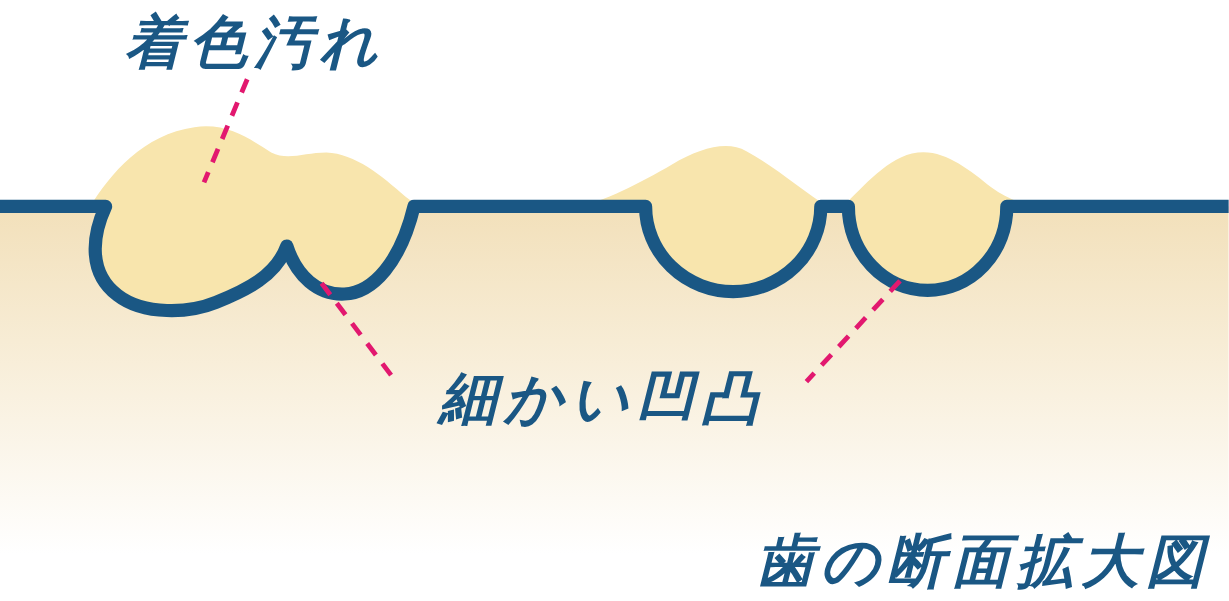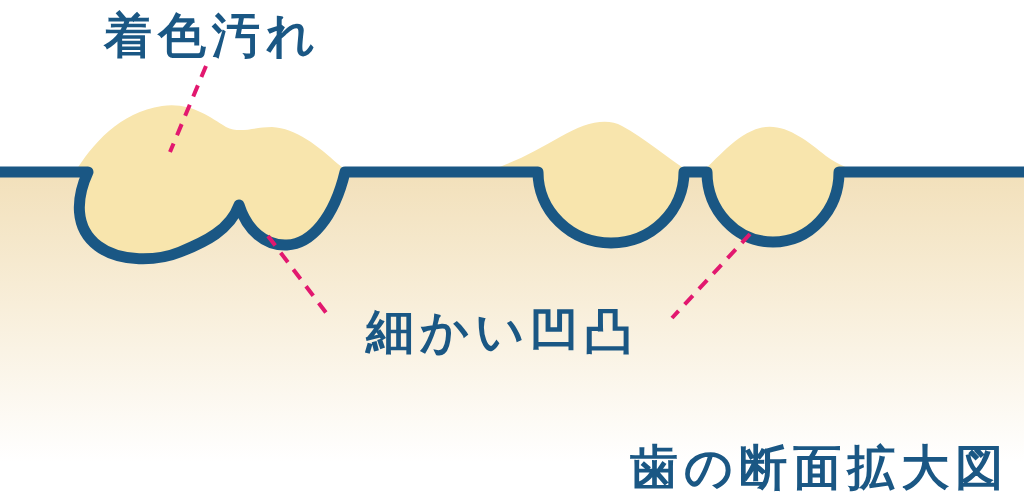"着色汚れ" .stage { font-style: none -> italic }
